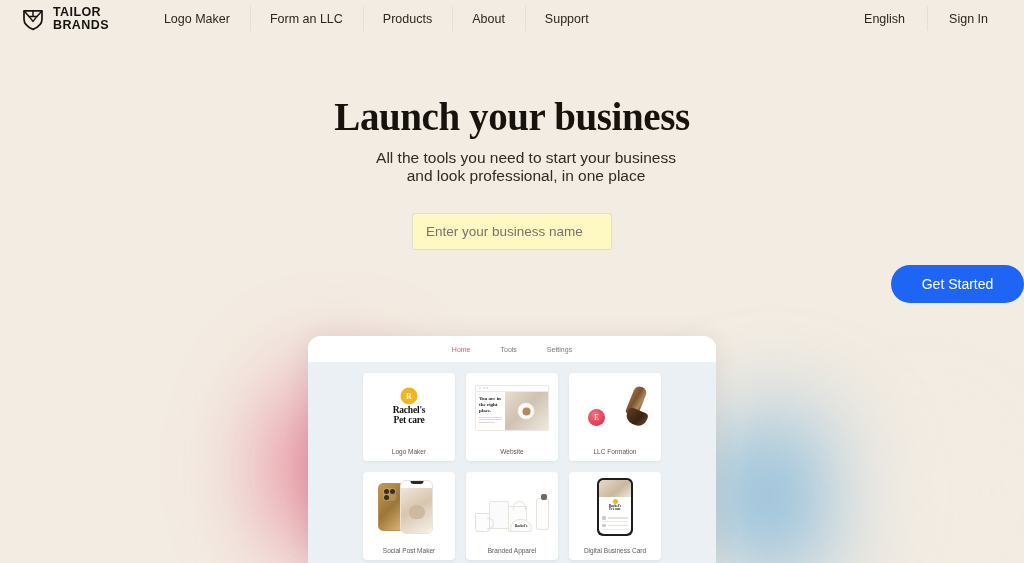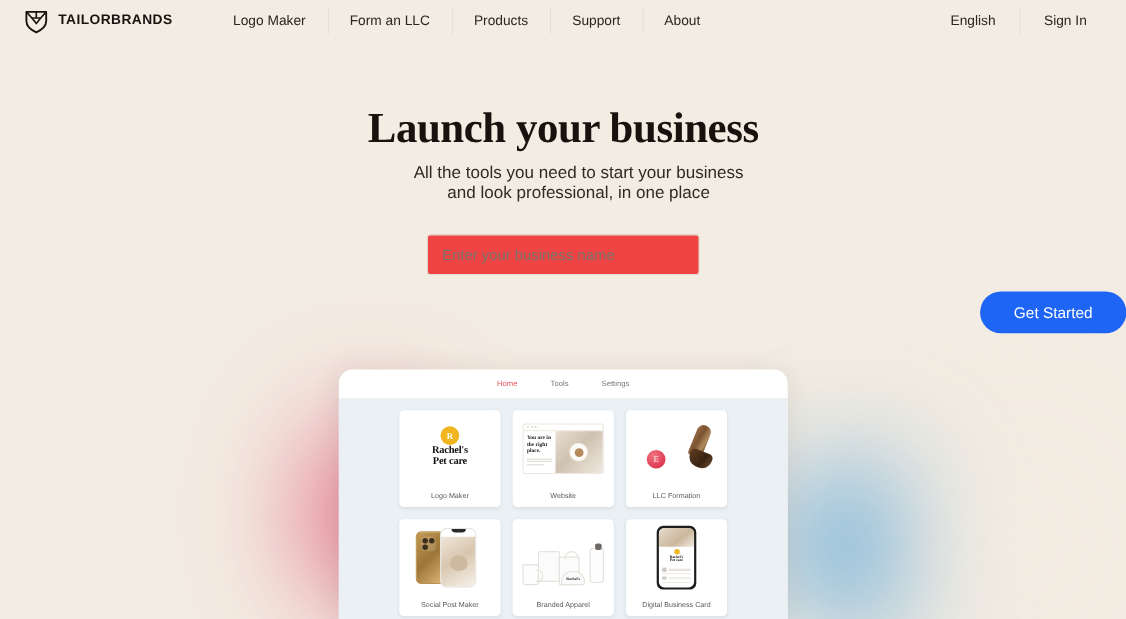"TAILOR" .logo-text { flex-direction: row -> column }
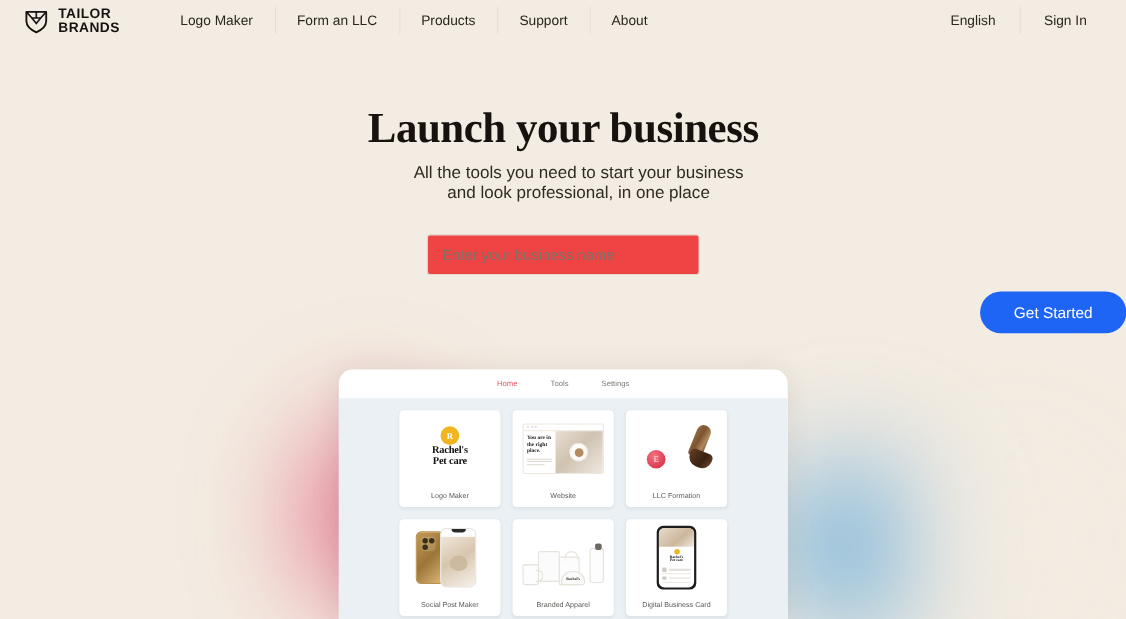"Support" a.nav-link { order: before "About" -> after "About" }
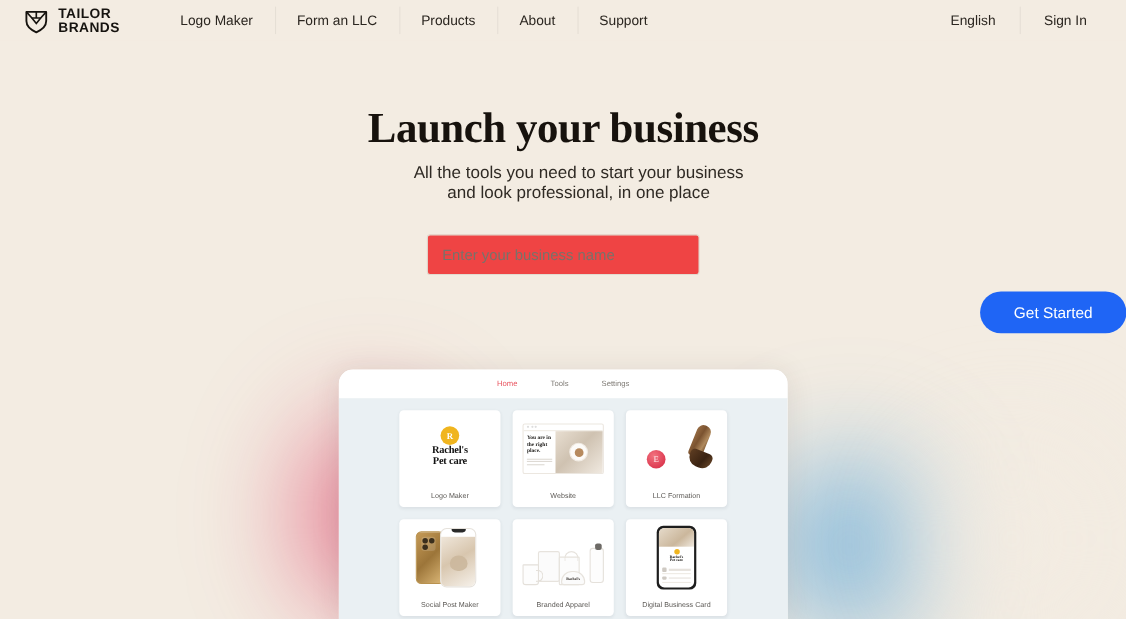"Enter your business name" .biz-input { background: #ef4444 -> #fef9c3; width: 248px -> 200px }
